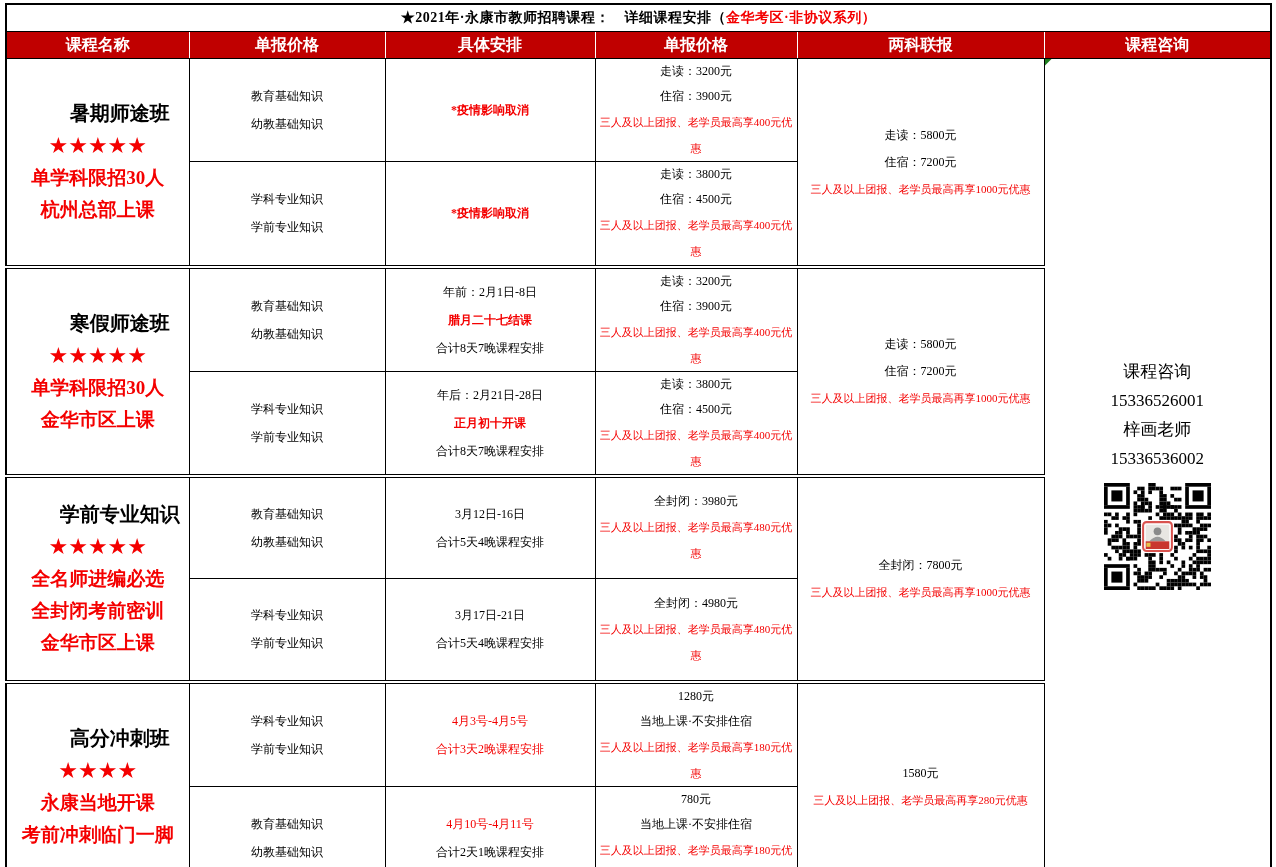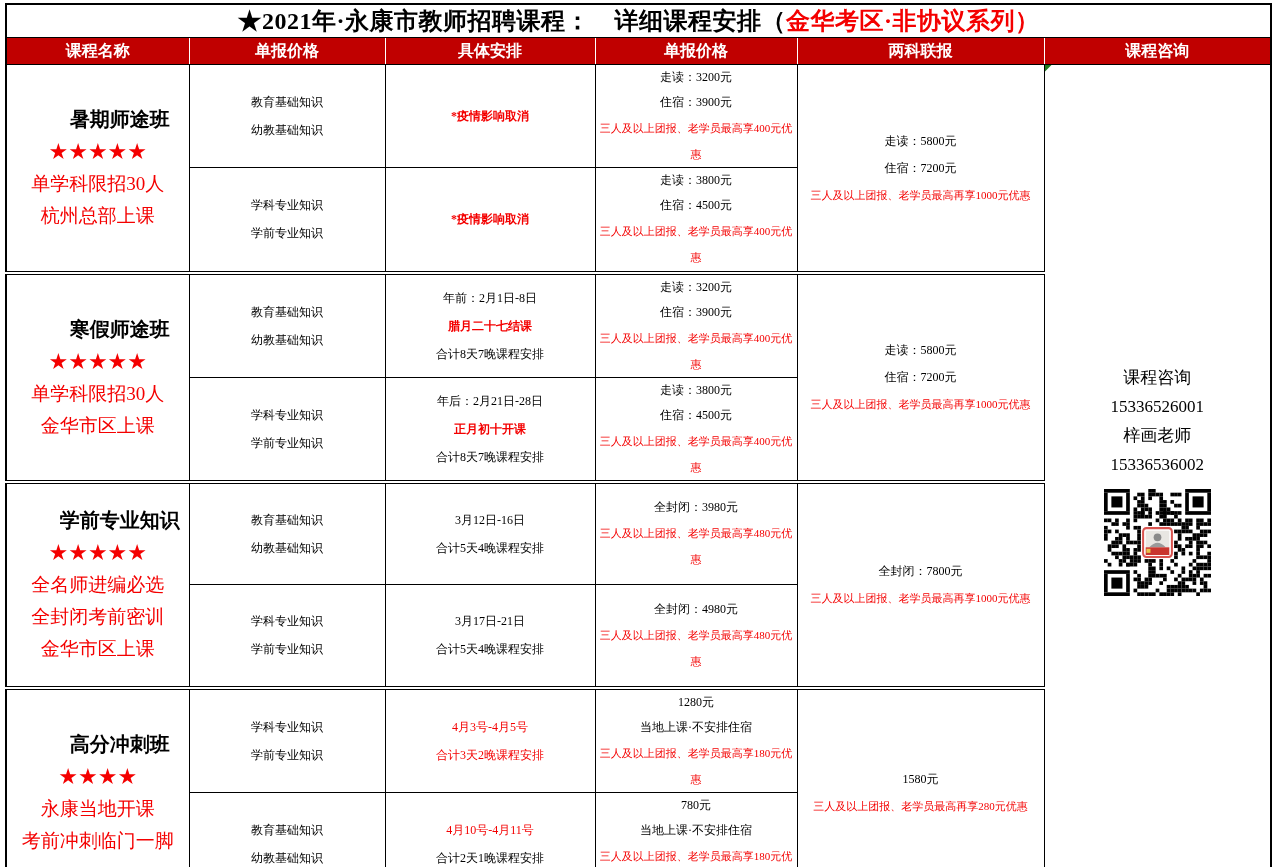"★2021年·永康市教师招聘课程： 详细课程安排（金华考区·非协议系列）" tr.title-row td { font-size: 24px -> 14px }
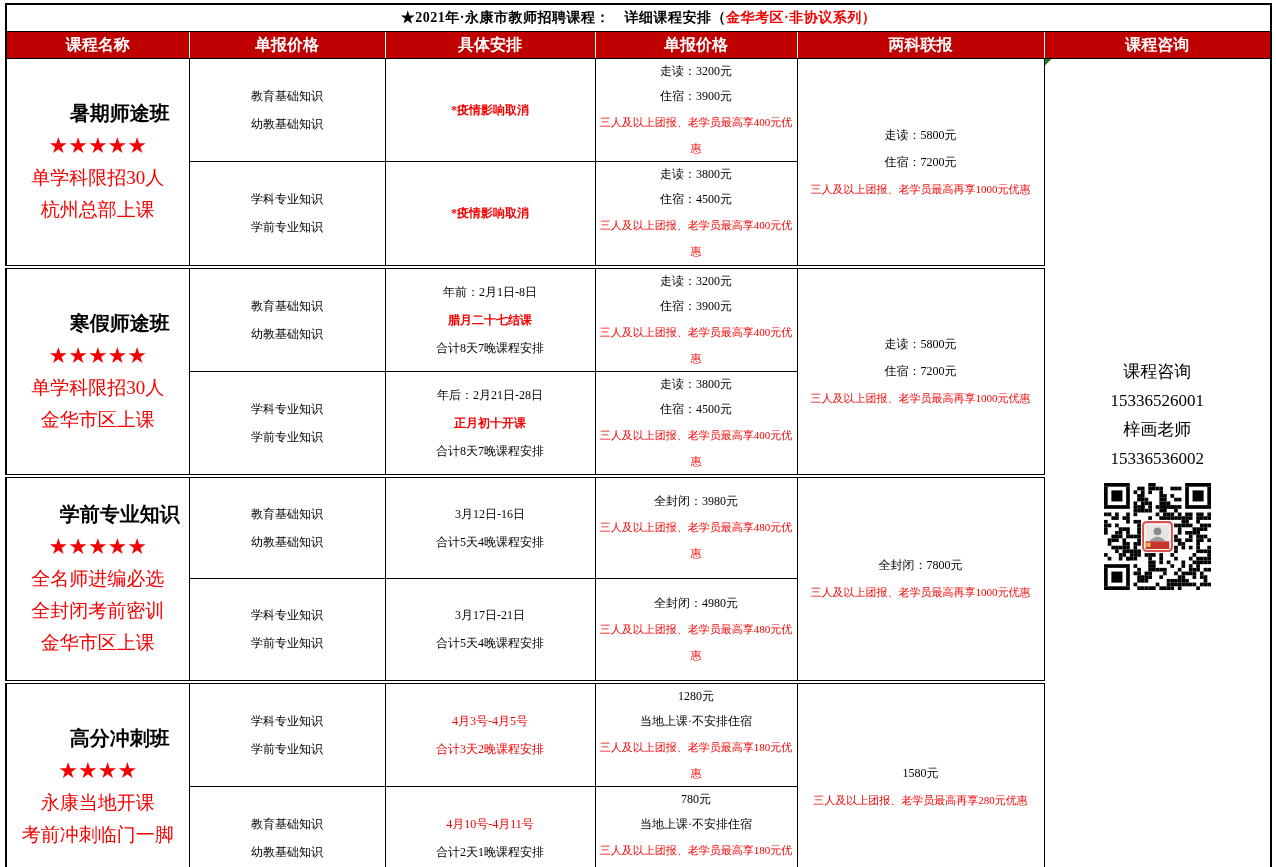"单学科限招30人" .note { font-weight: normal -> bold }
